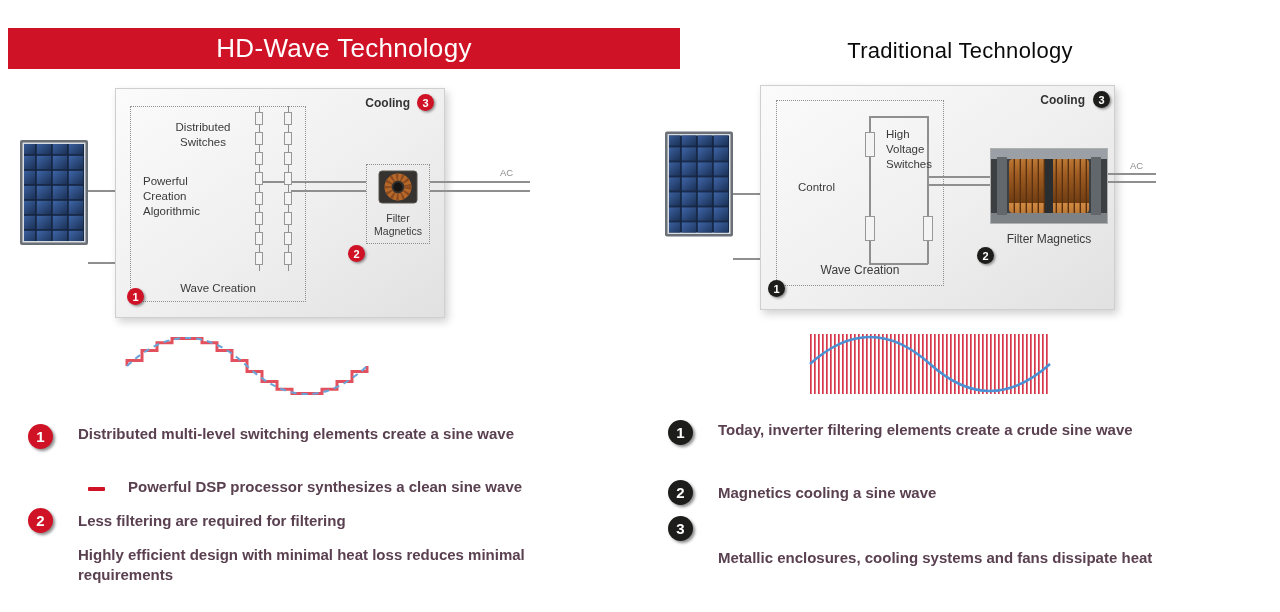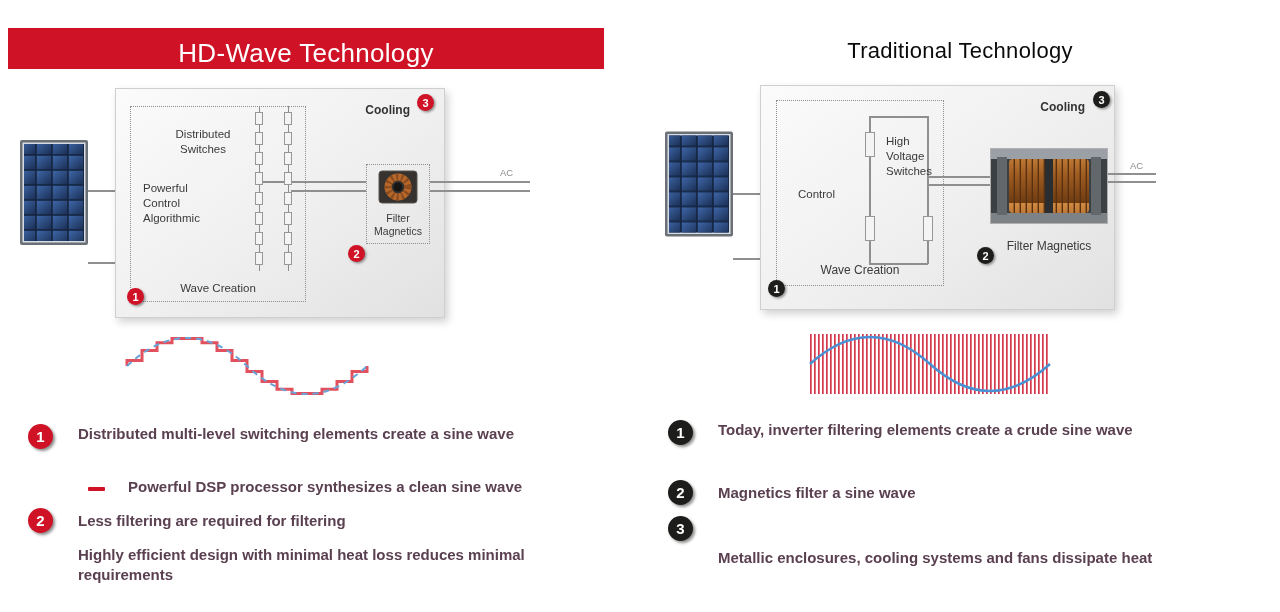"HD-Wave Technology" .banner { align-items: flex-end -> center; width: 596px -> 672px }
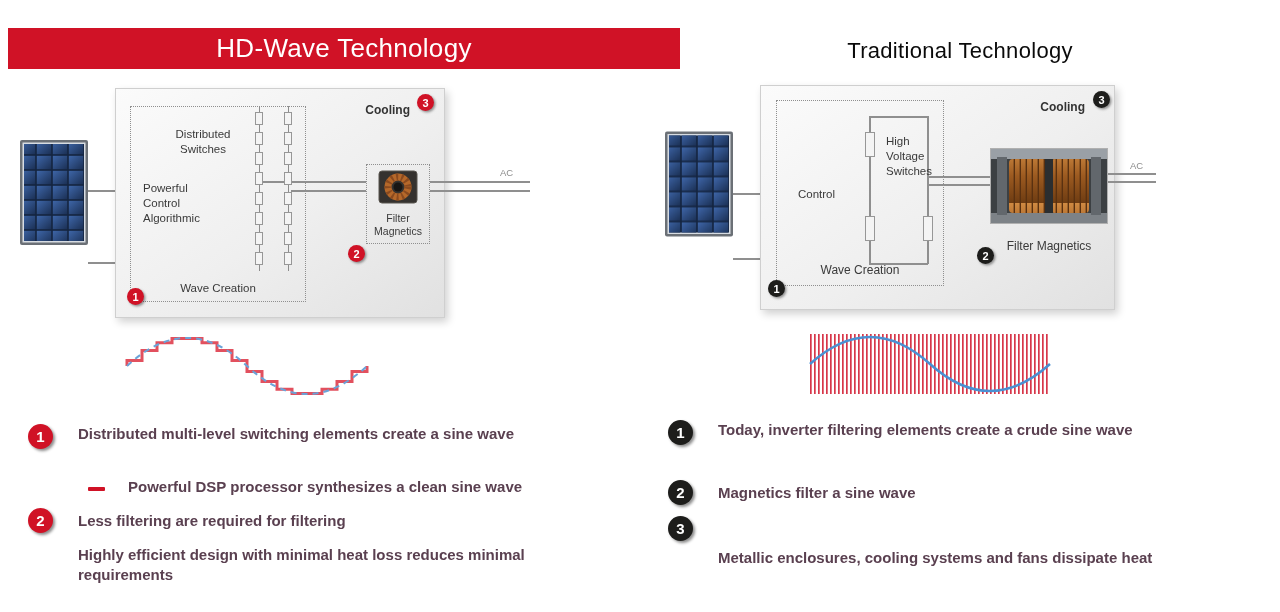"Cooling" .lbl { margin-top: 7px -> none }
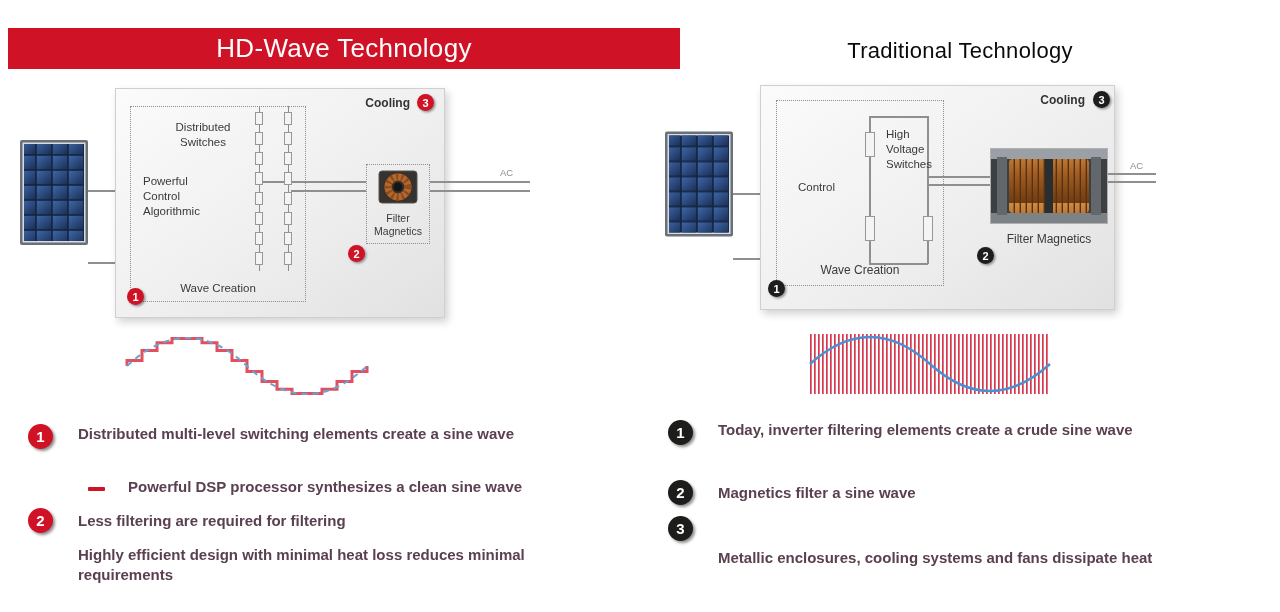"Powerful" div.lbl { text: Control -> Creation }
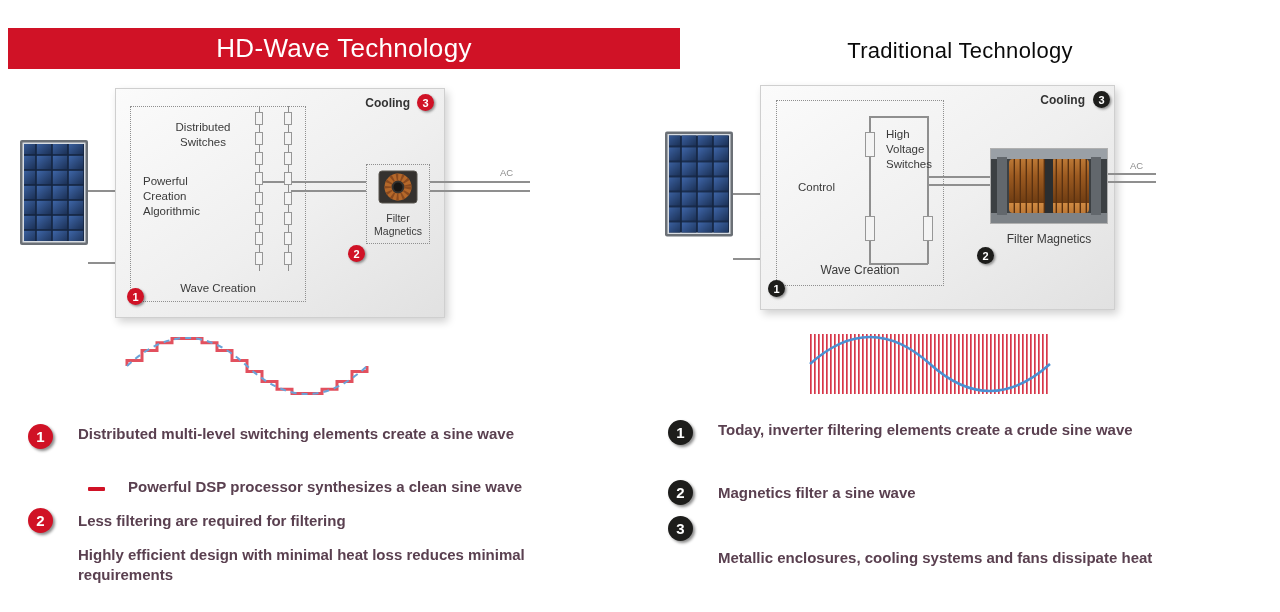"Magnetics filter a sine wave" div.bullet-text { text: filter -> cooling }
